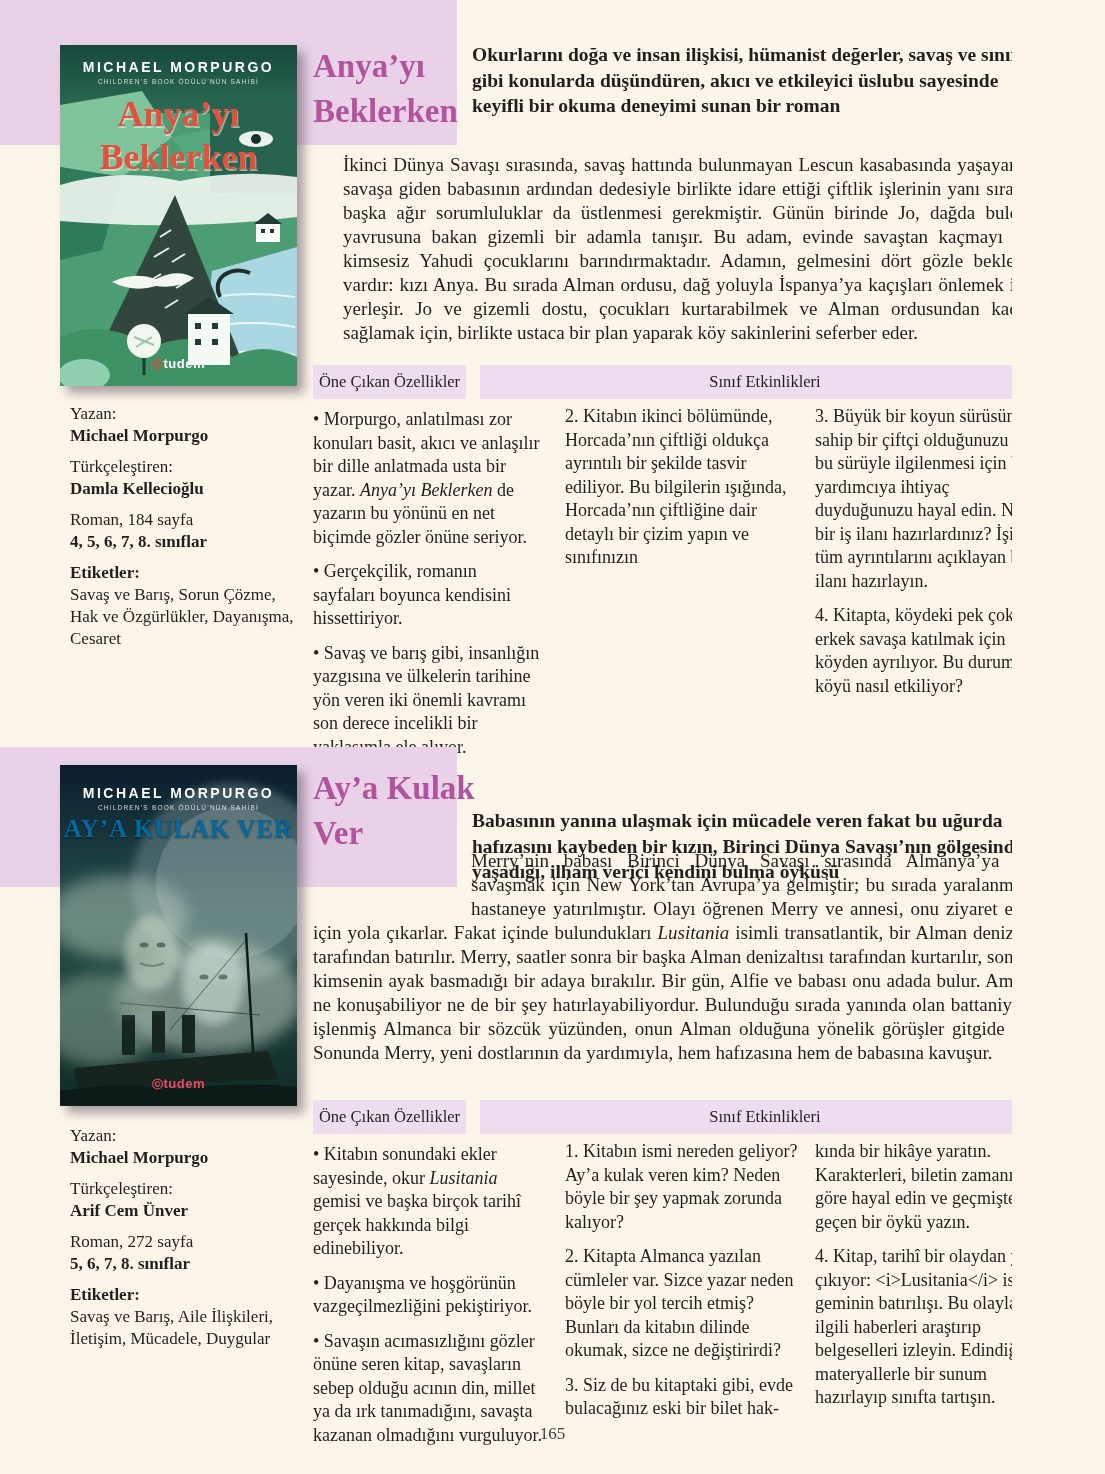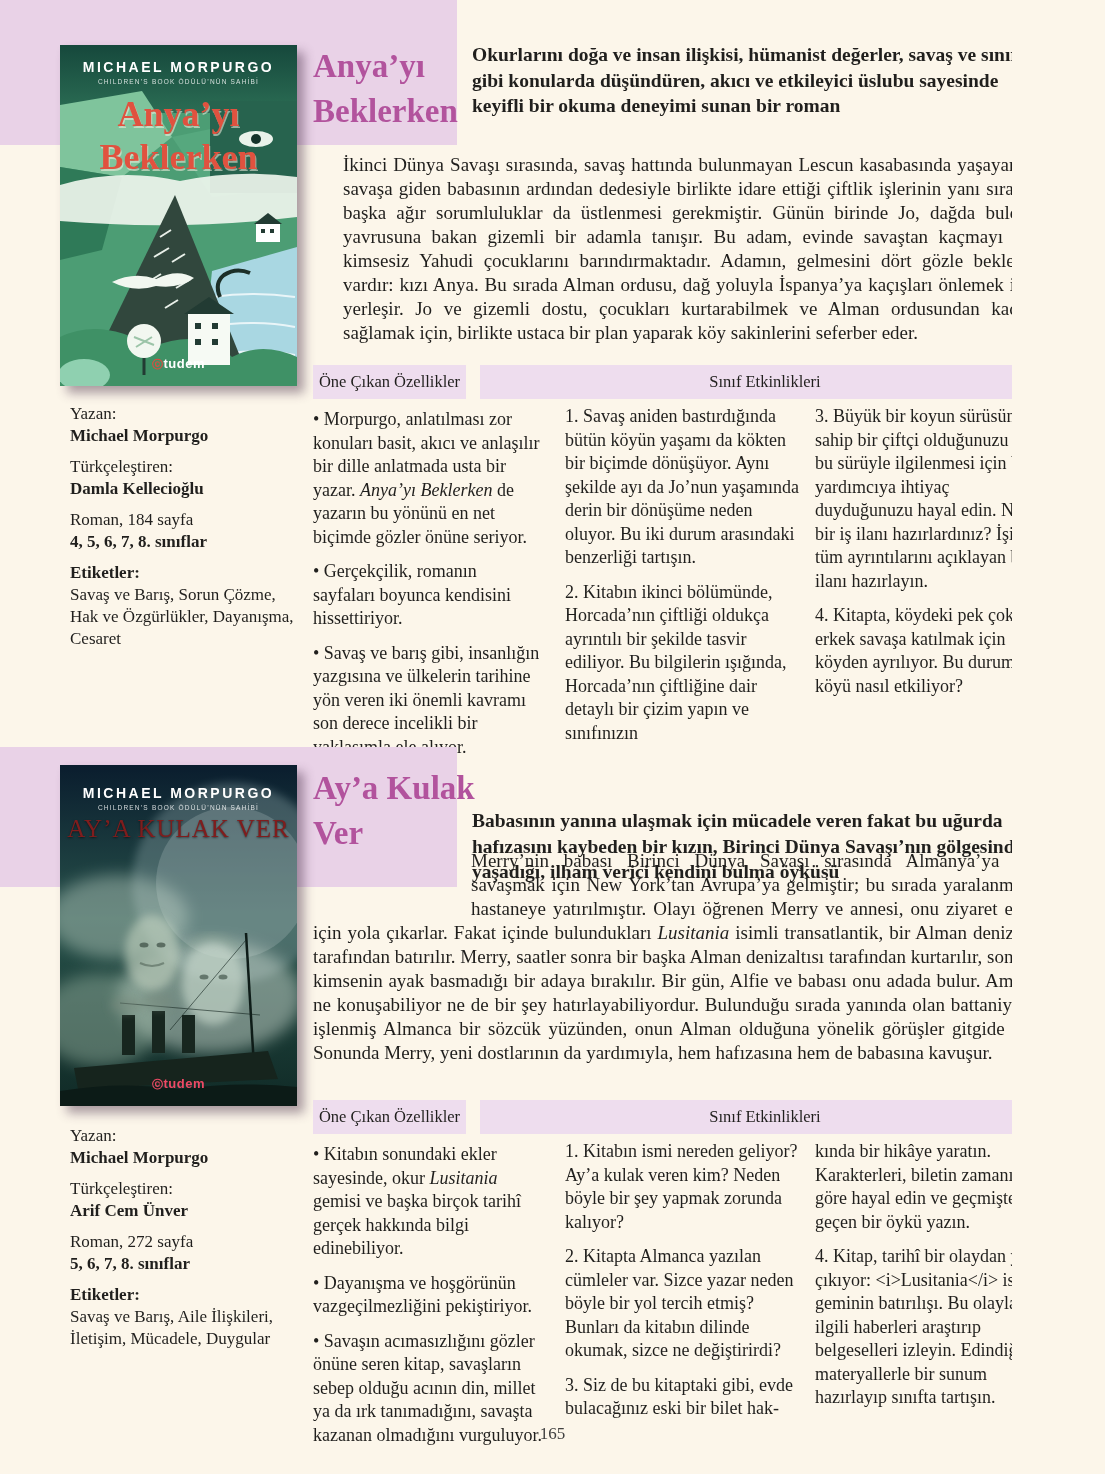"1. Savaş aniden bastırdığında bütün" p { html: <p>1. Savaş aniden bastırdığında bütün köyün yaşamı da kökten bir biçimde dönüşüyor. Aynı şekilde ayı da Jo’nun yaşamında derin bir dönüşüme neden oluyor. Bu iki durum arasındaki benzerliği tartışın.</p> -> none }
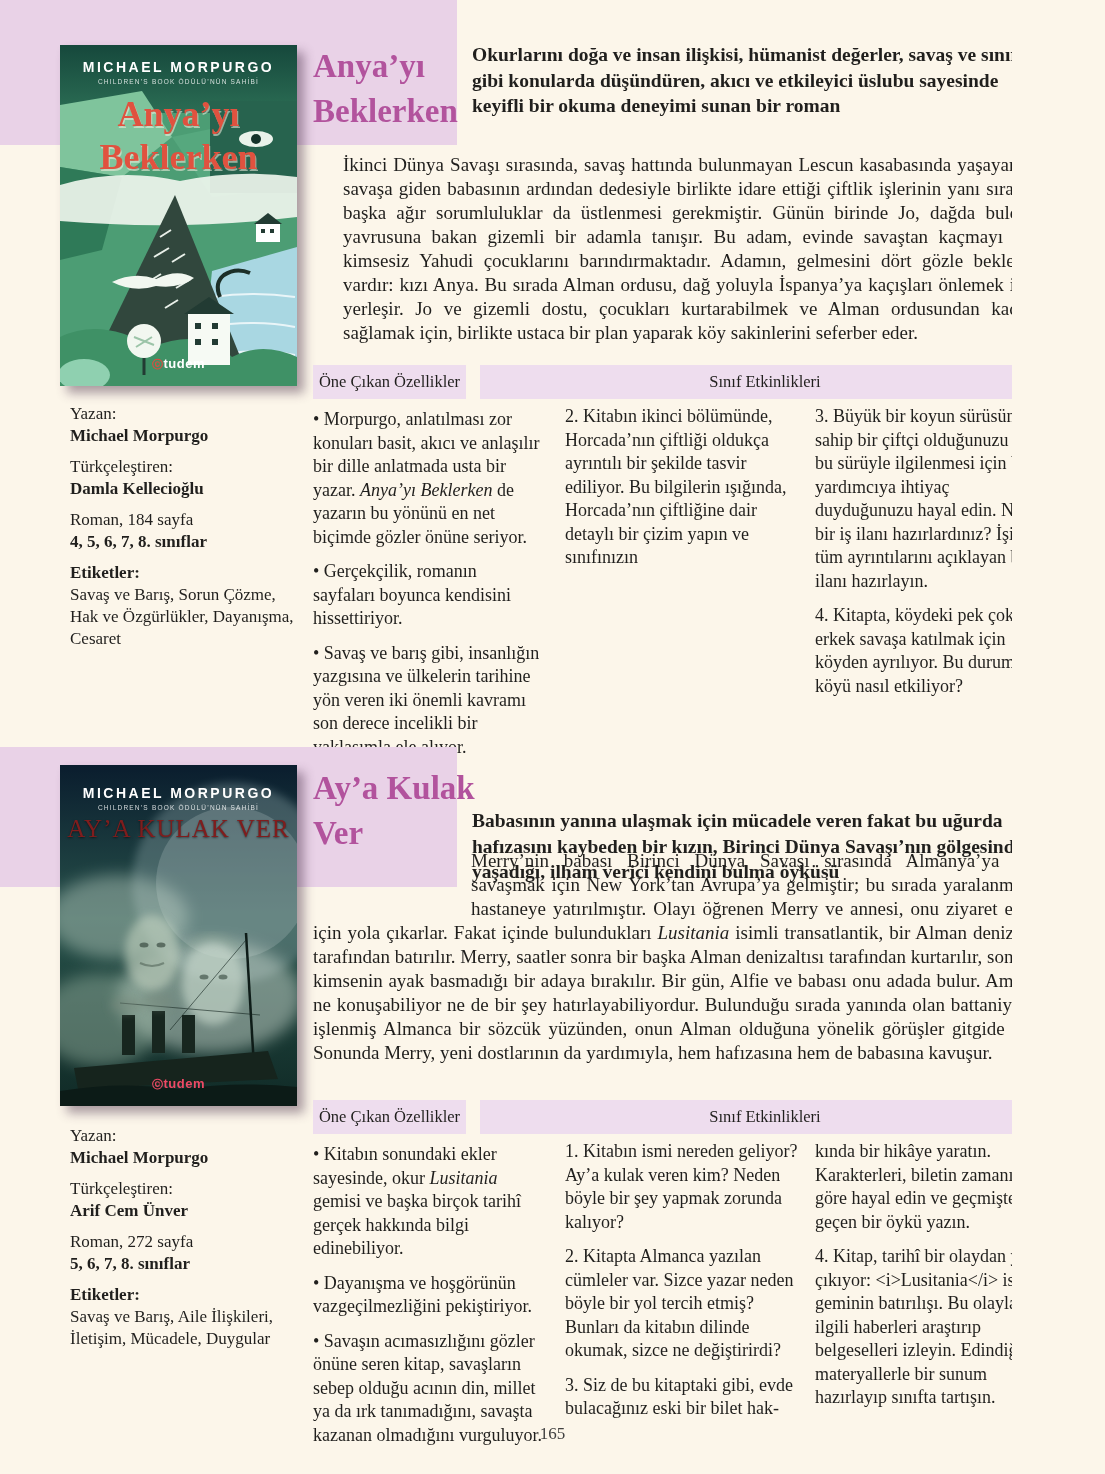"AY’A KULAK VER" .c2-title { color: #7f1d1d -> #0369a1; font-weight: normal -> bold }
